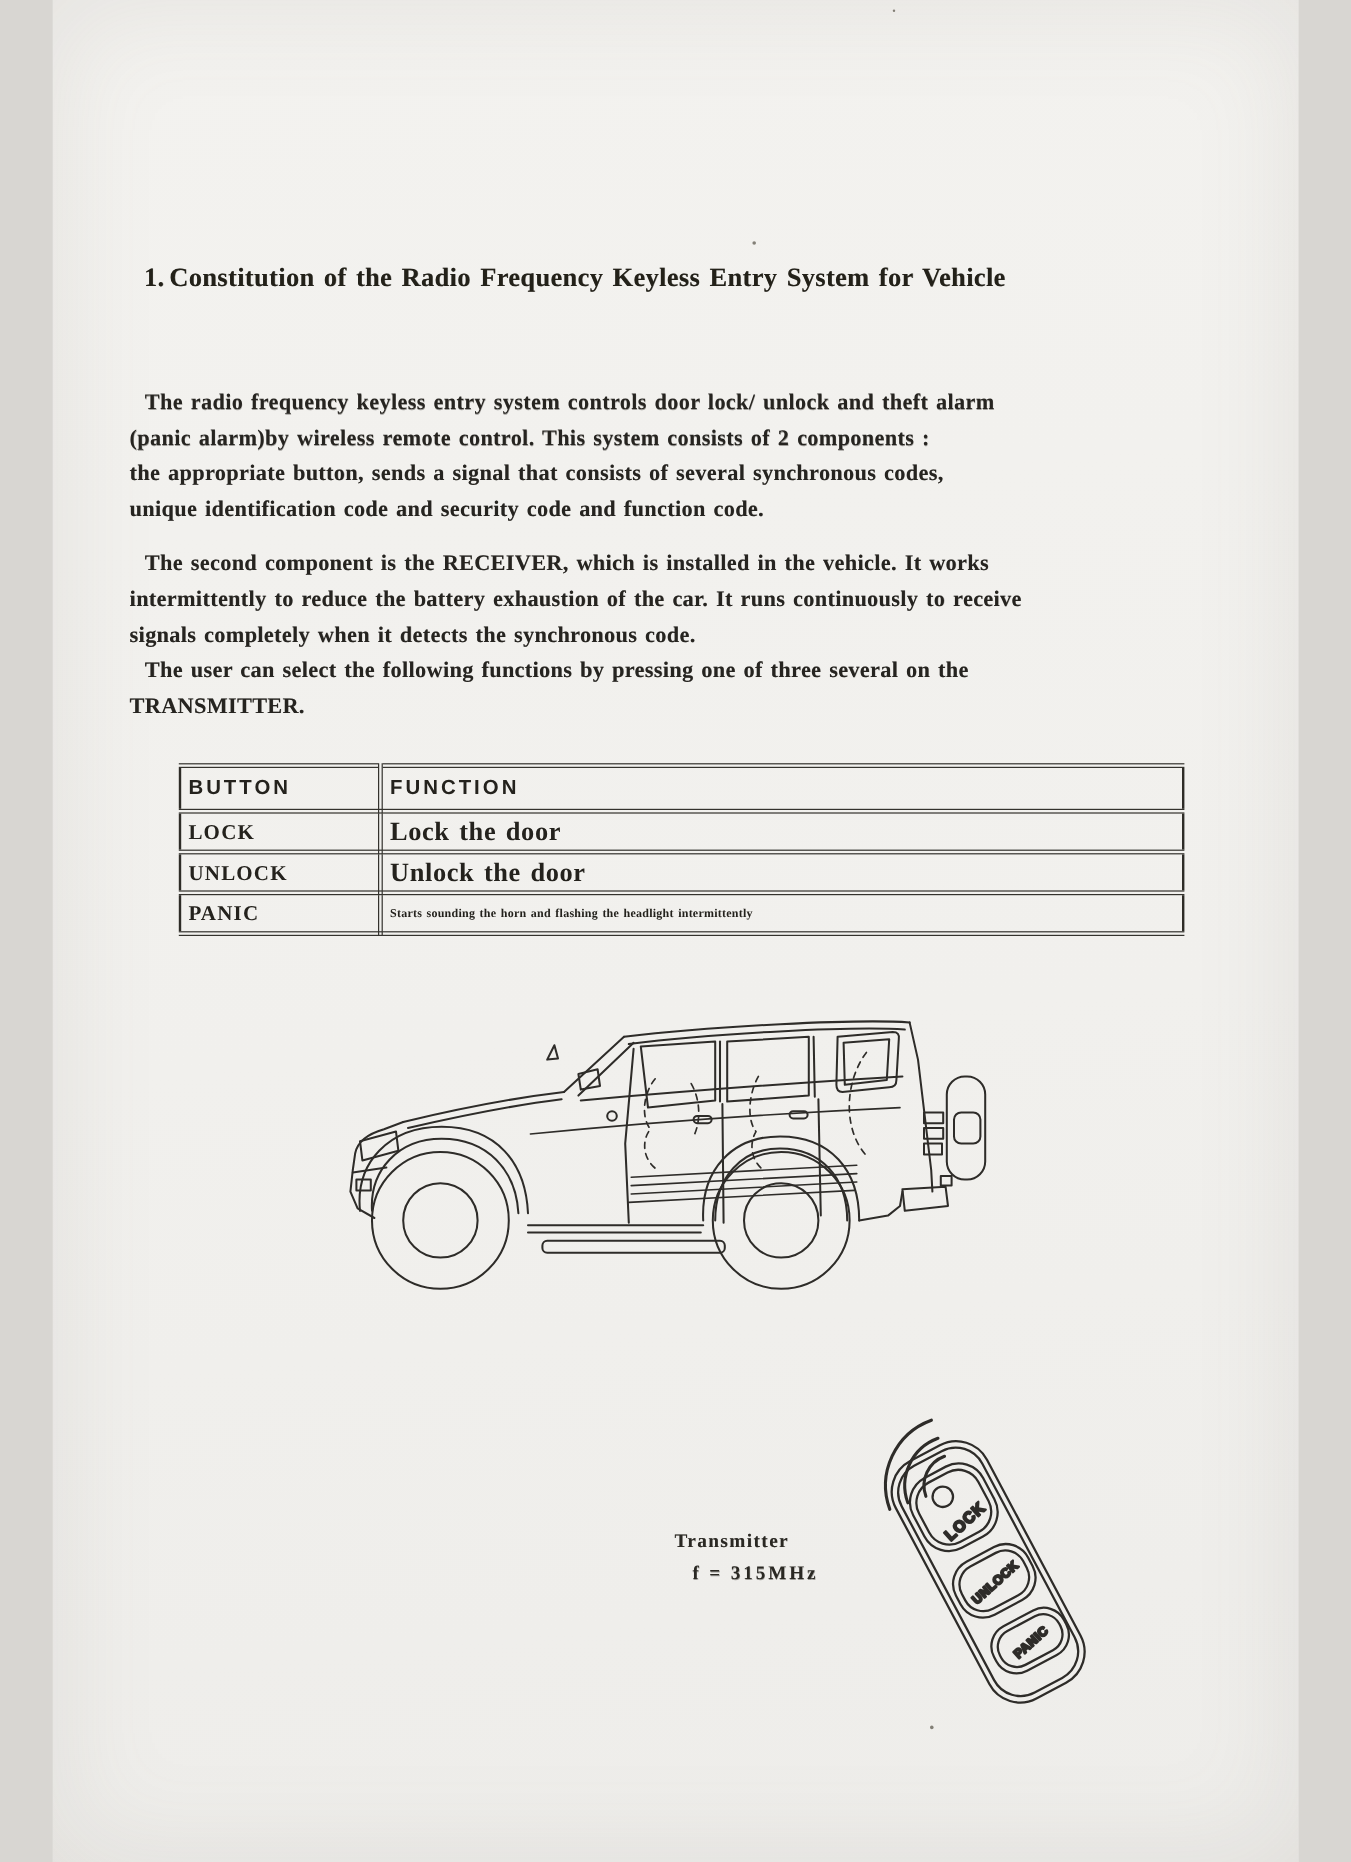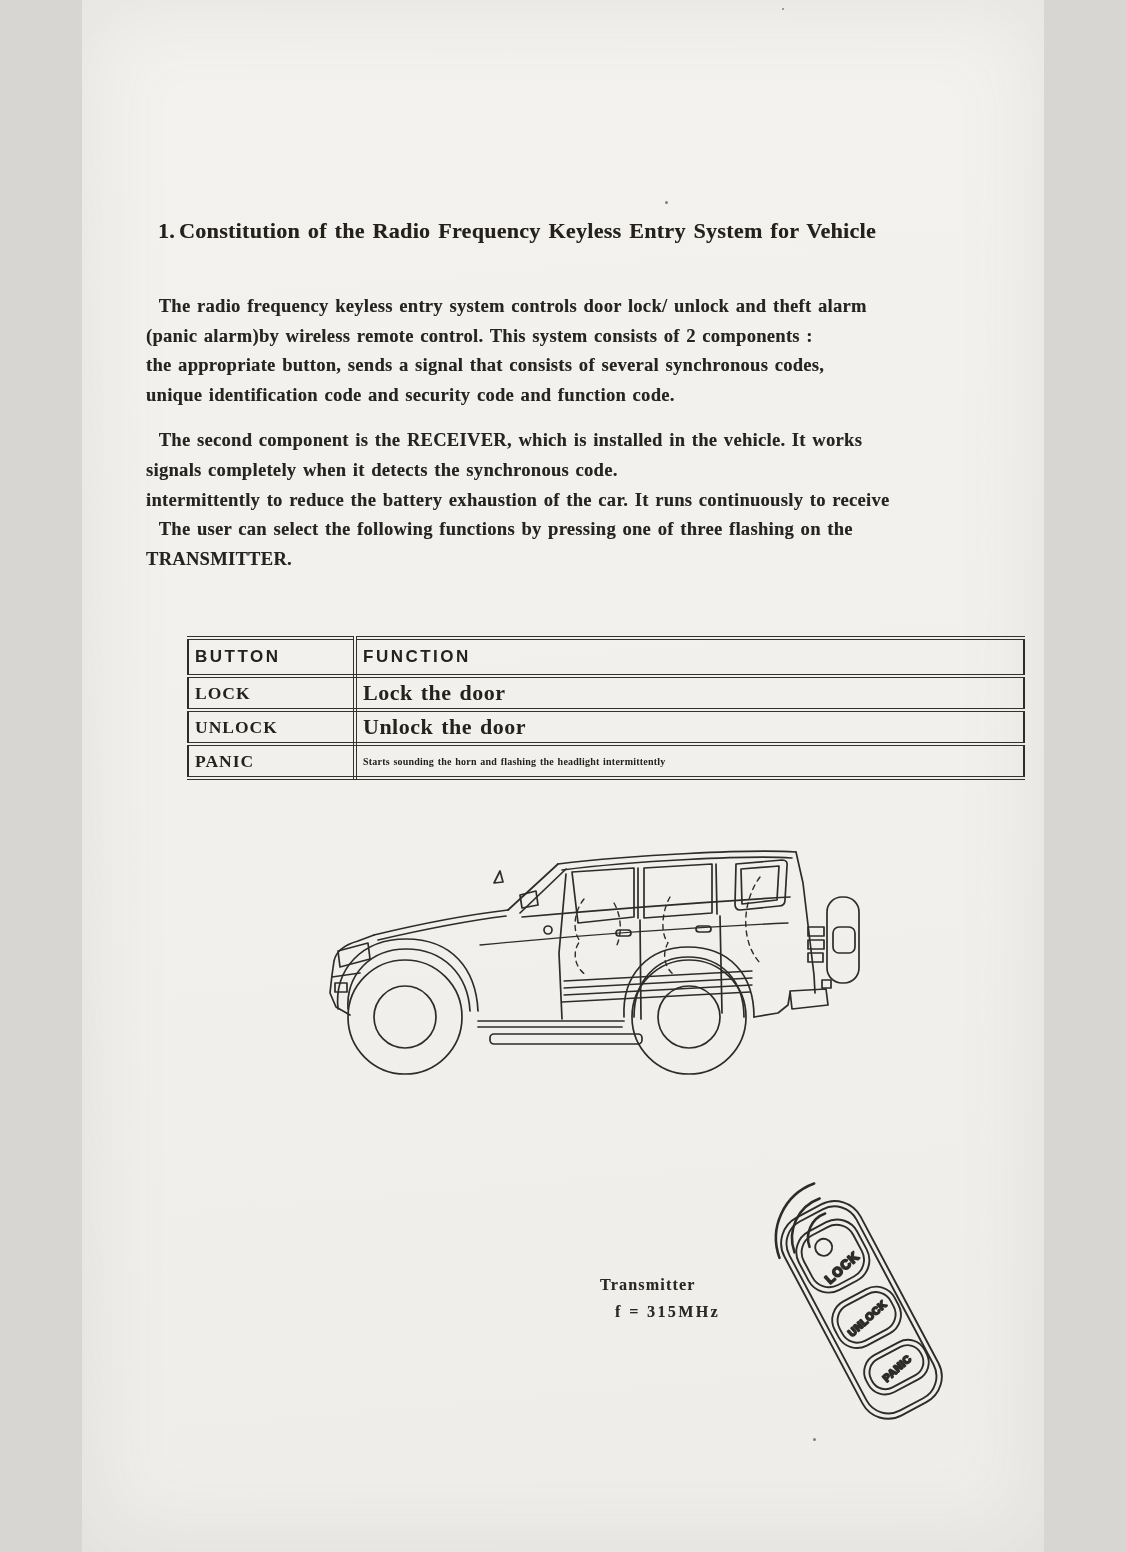"1. Constitution of the Radio" .page { width: 962px -> 1038px }
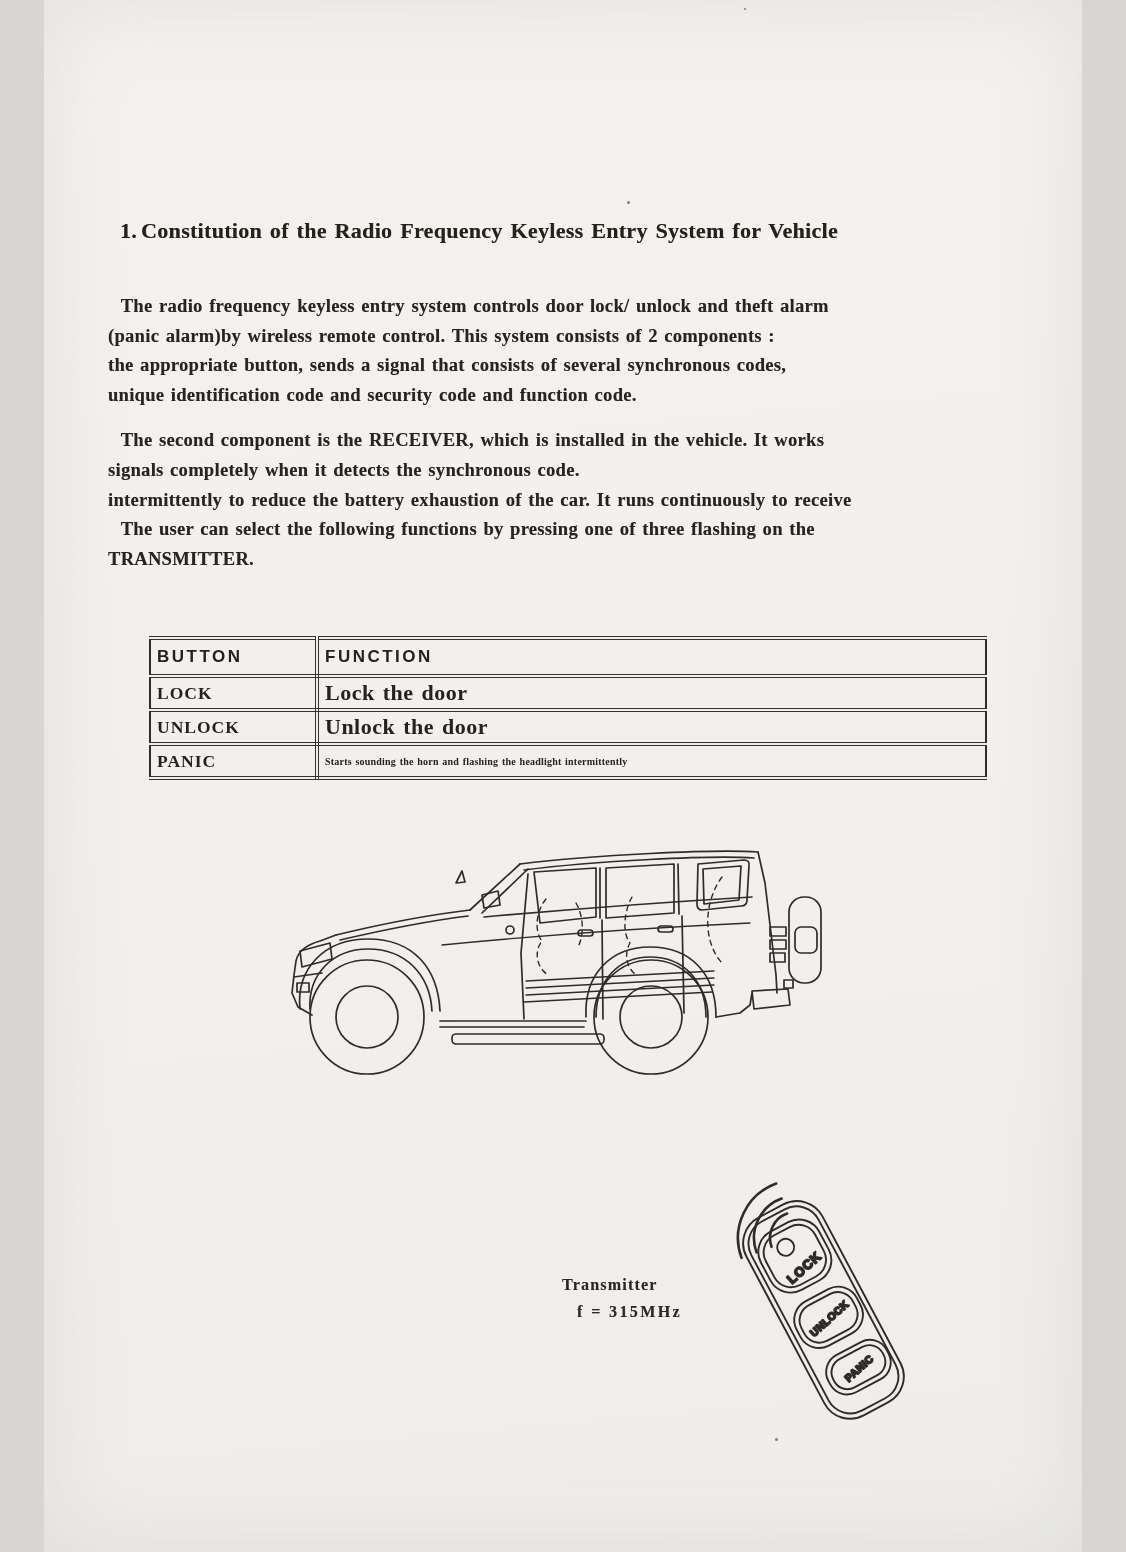"The radio frequency keyless entry" .body-text { top: 292px -> 322px }
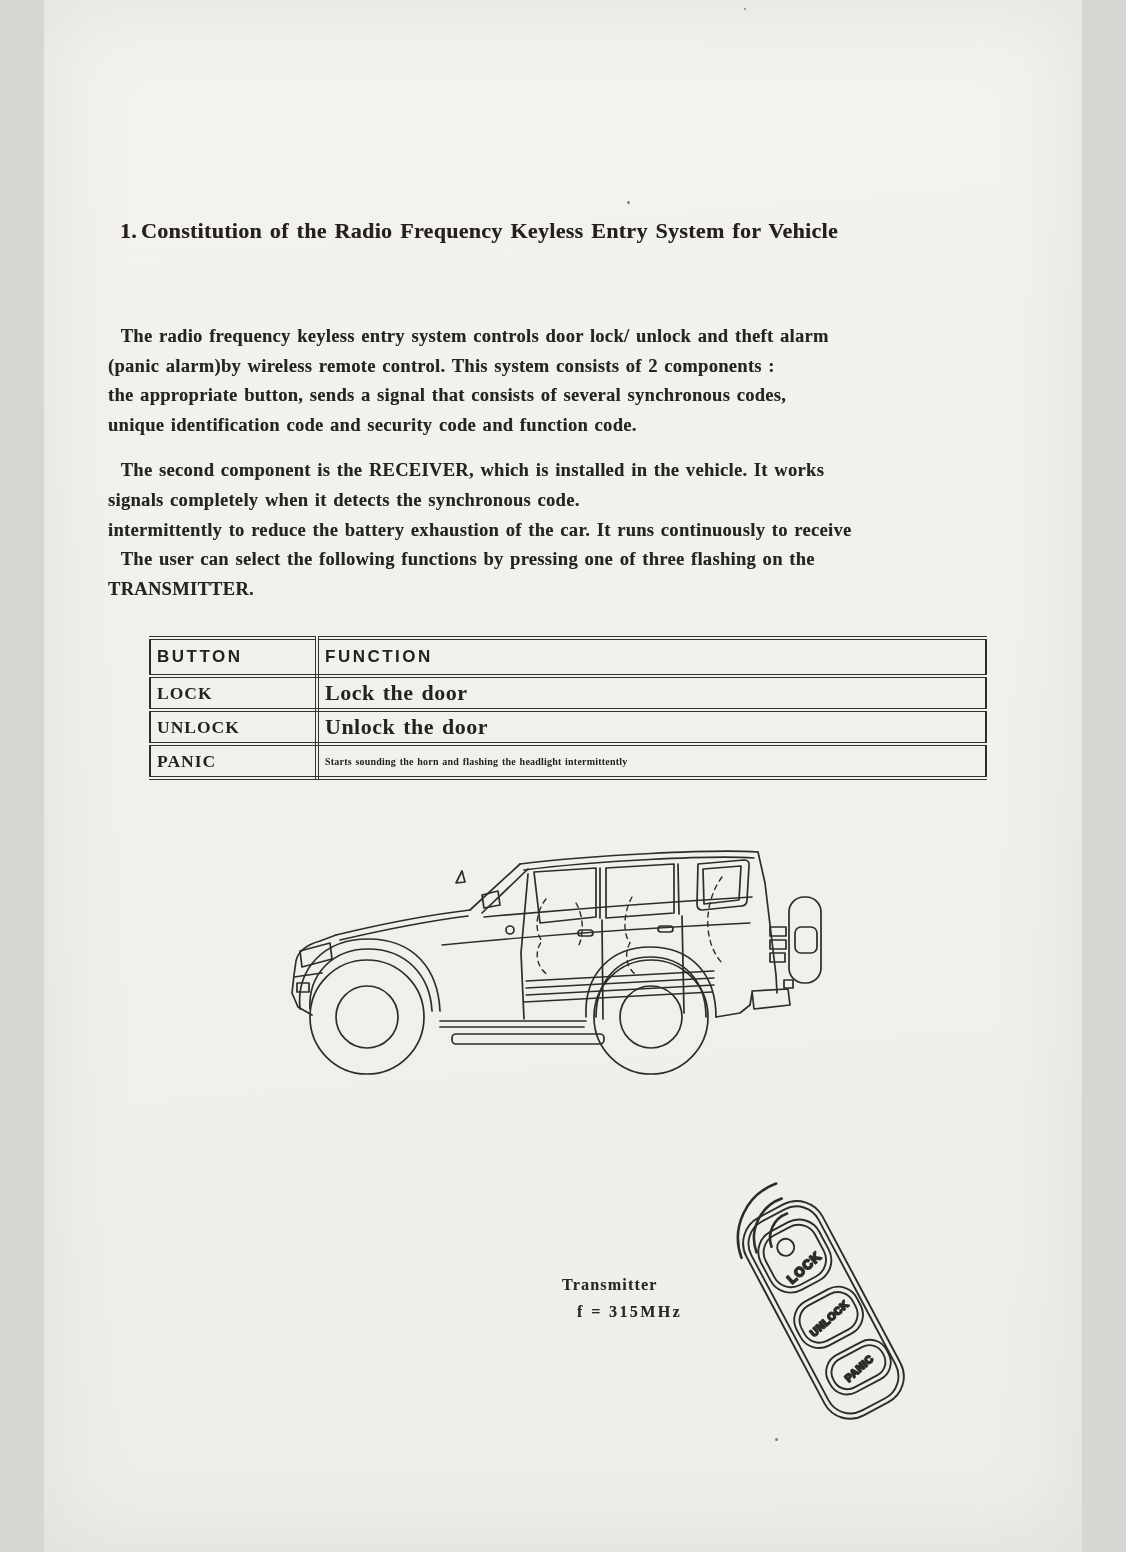"signals completely when it detects" div.line { order: before "intermittently to reduce the battery" -> after "intermittently to reduce the battery" }
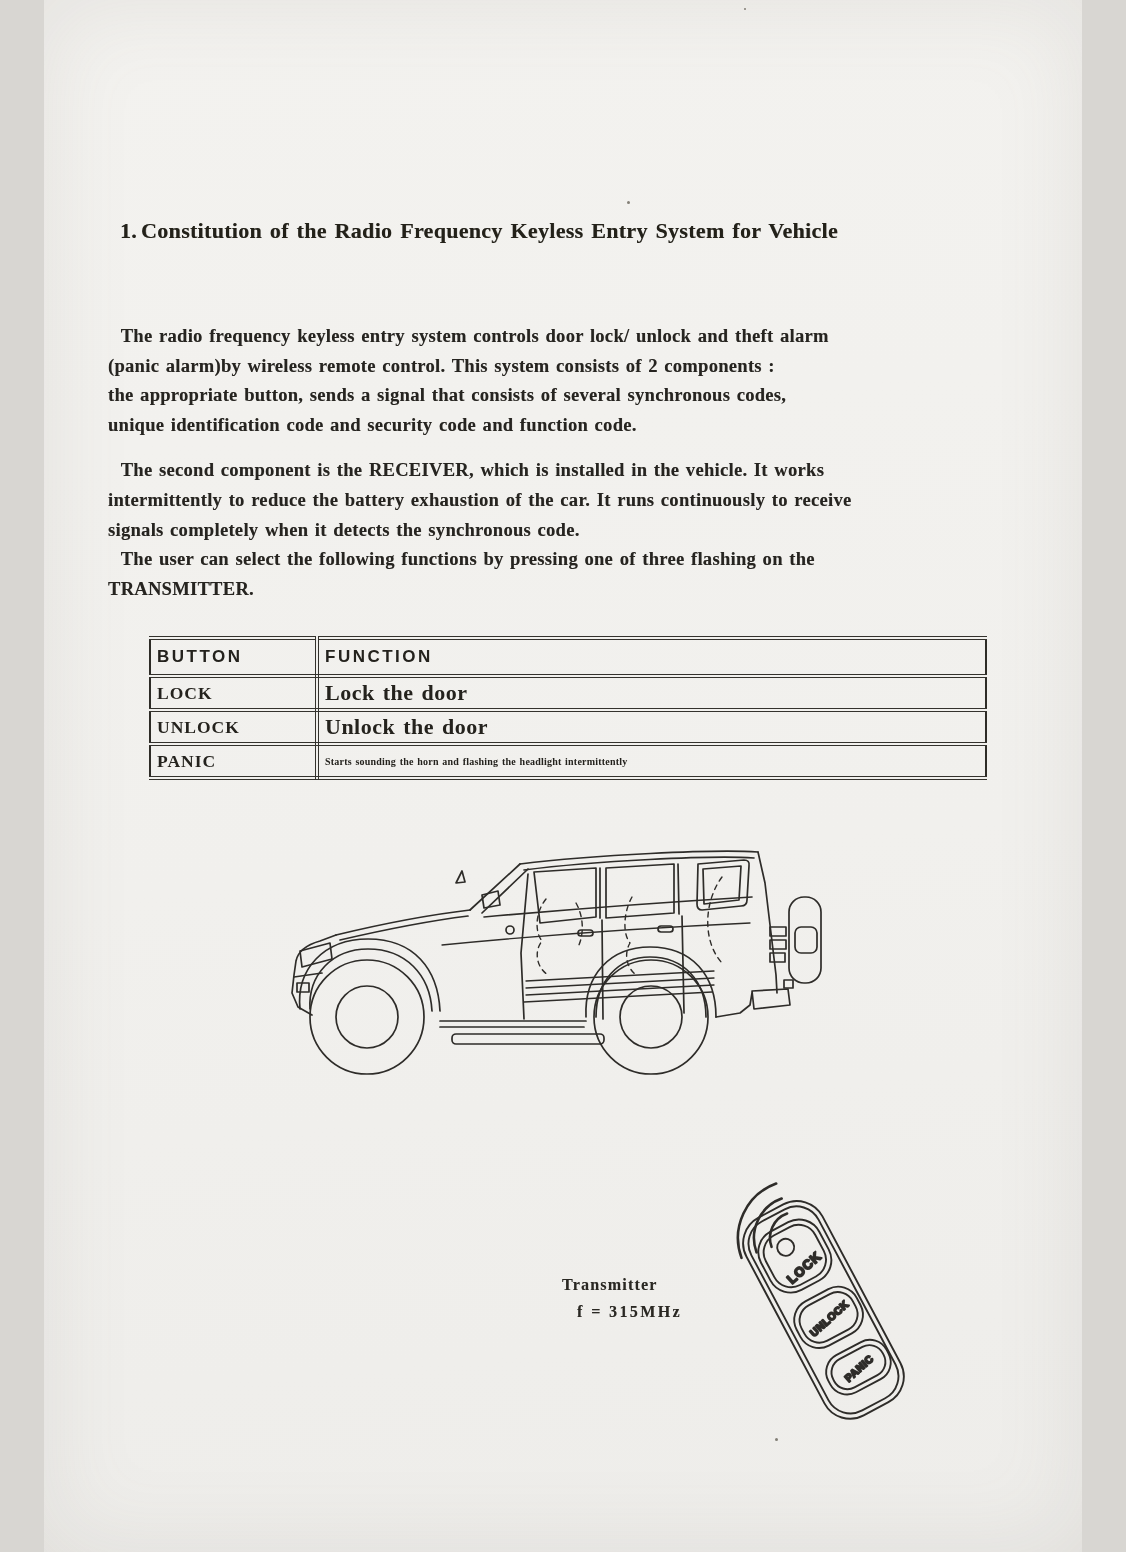"The user can select the" div.line { text: flashing -> several }
